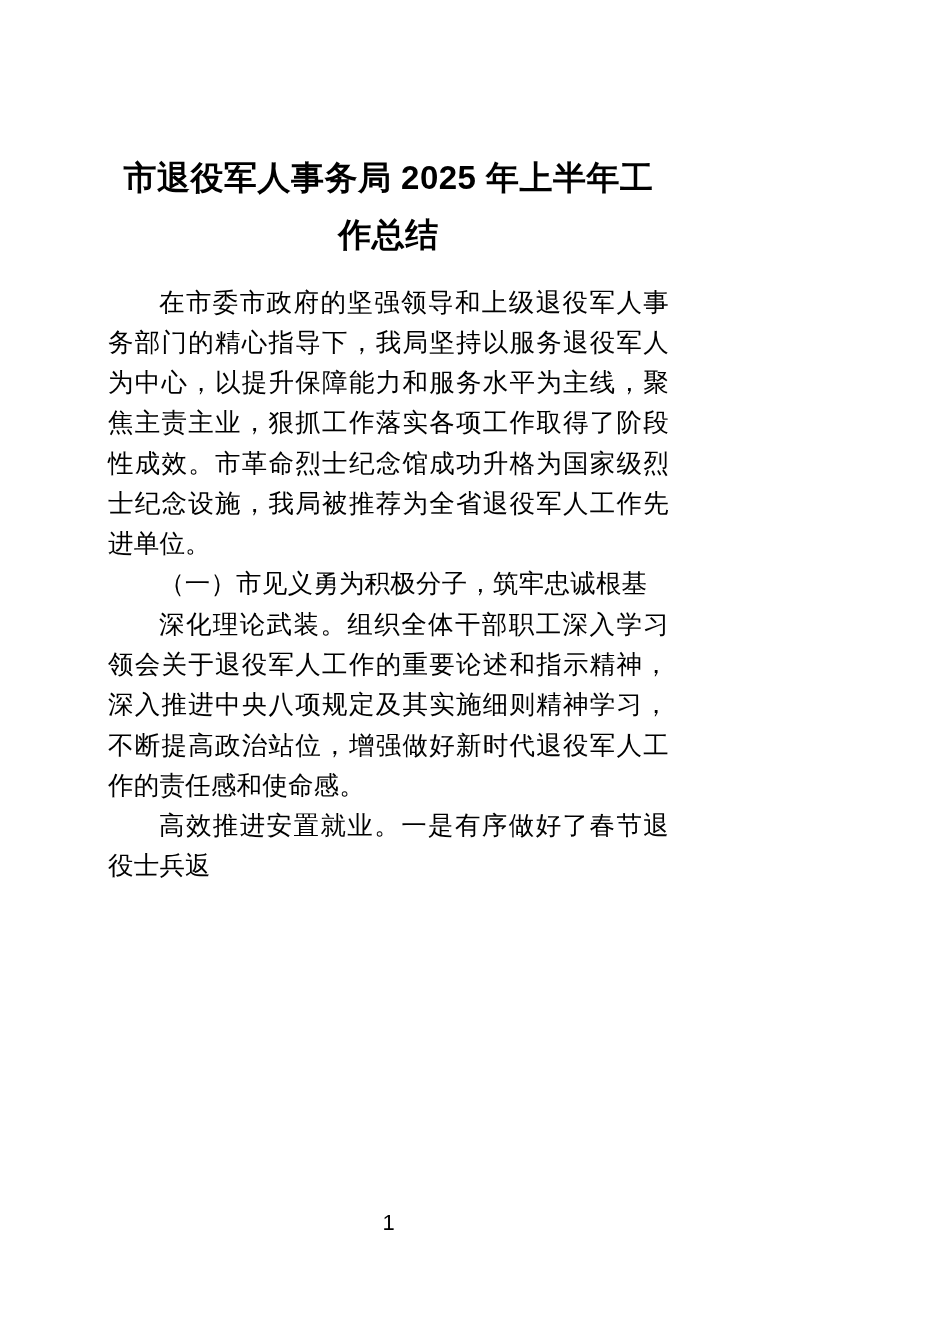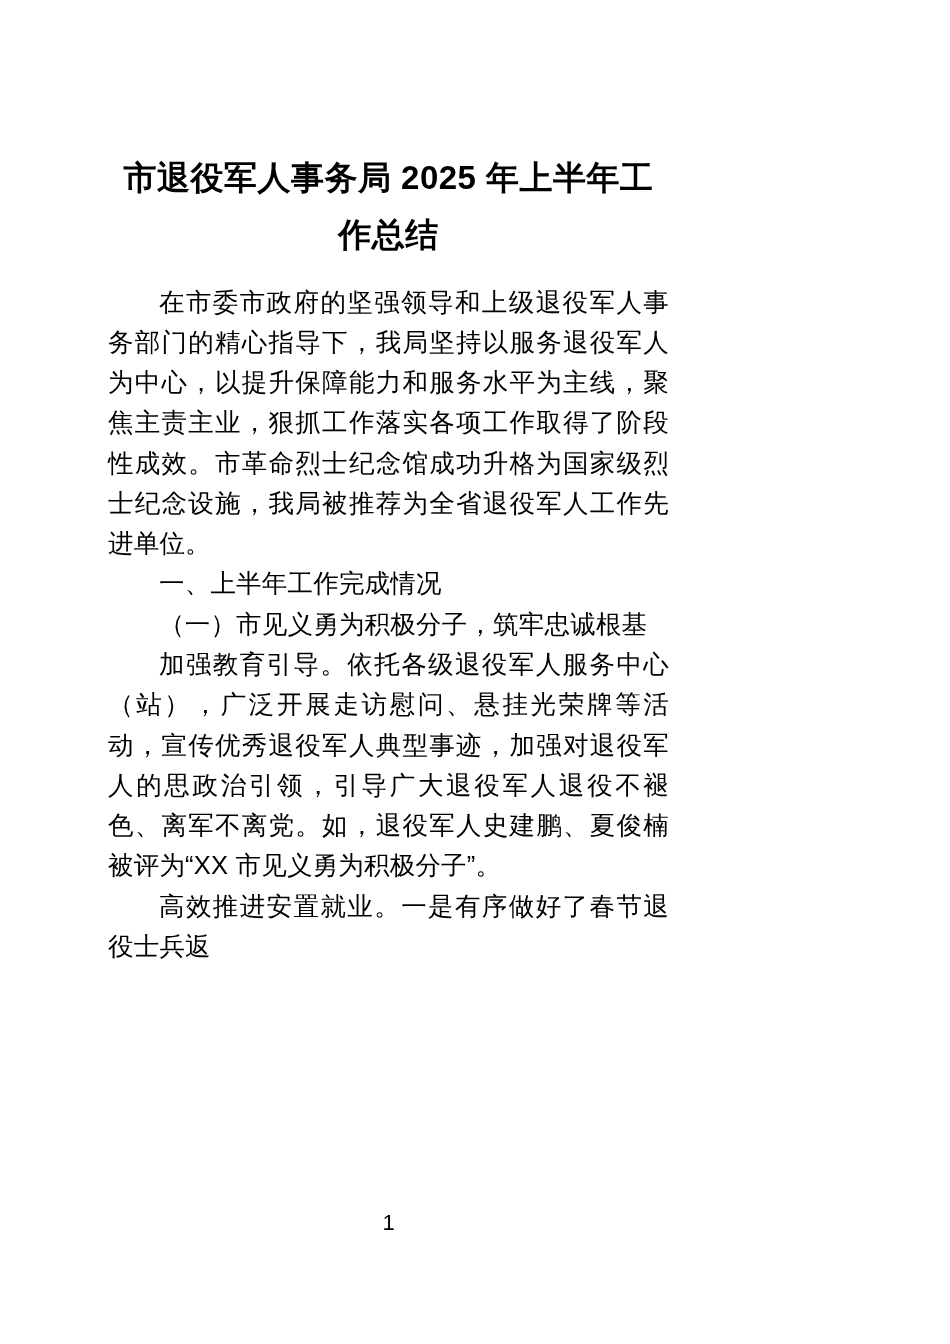"一、上半年工作完成情况" p.para { html: <p>一、上半年工作完成情况</p> -> none }
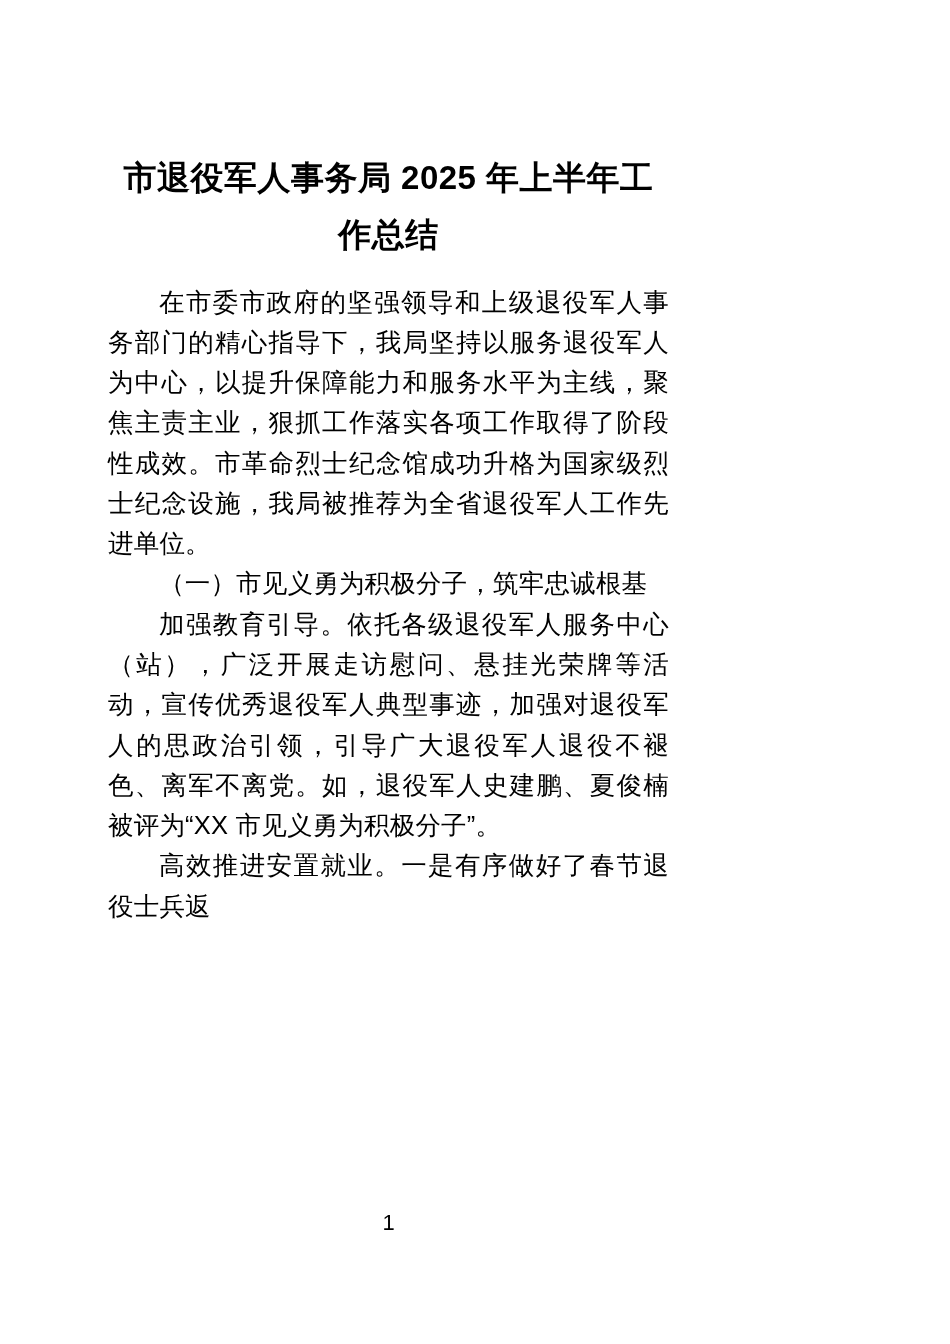"深化理论武装。组织全体干部职工深入学习领会关于退役军人工作的重要论述和指示精神，" p.para { html: none -> <p>深化理论武装。组织全体干部职工深入学习领会关于退役军人工作的重要论述和指示精神，深入推进中央八项规定及其实施细则精神学习，不断提高政治站位，增强做好新时代退役军人工作的责任感和使命感。</p> }
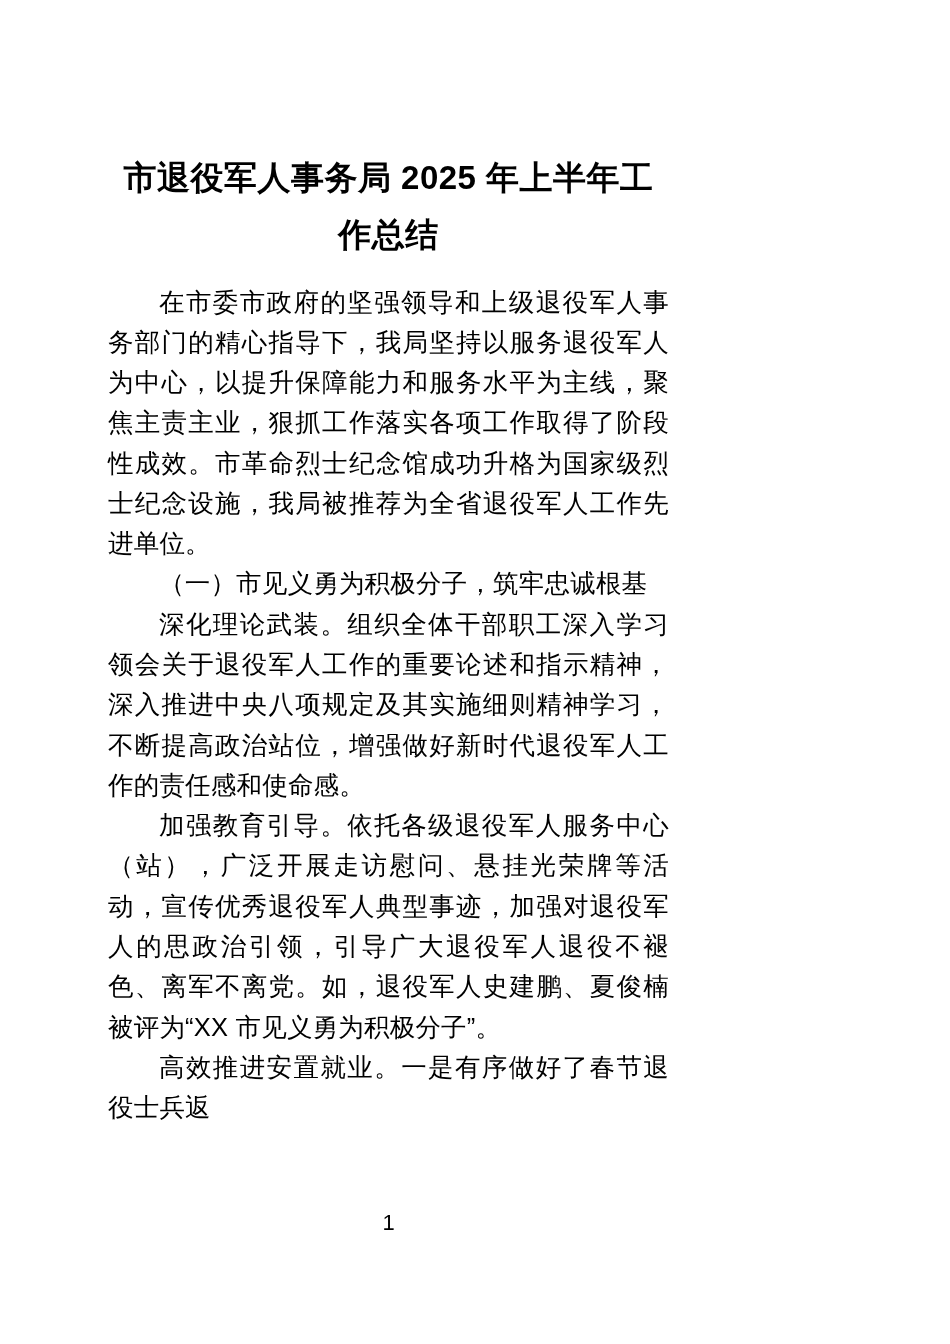"加强教育引导。依托各级退役军人服务中心（站），广泛开展走访慰问、悬挂光荣牌等活动" p.para { html: <p>加强教育引导。依托各级退役军人服务中心（站），广泛开展走访慰问、悬挂光荣牌等活动，宣传优秀退役军人典型事迹，加强对退役军人的思政治引领，引导广大退役军人退役不褪色、离军不离党。如，退役军人史建鹏、夏俊楠被评为“XX 市见义勇为积极分子”。</p> -> none }
